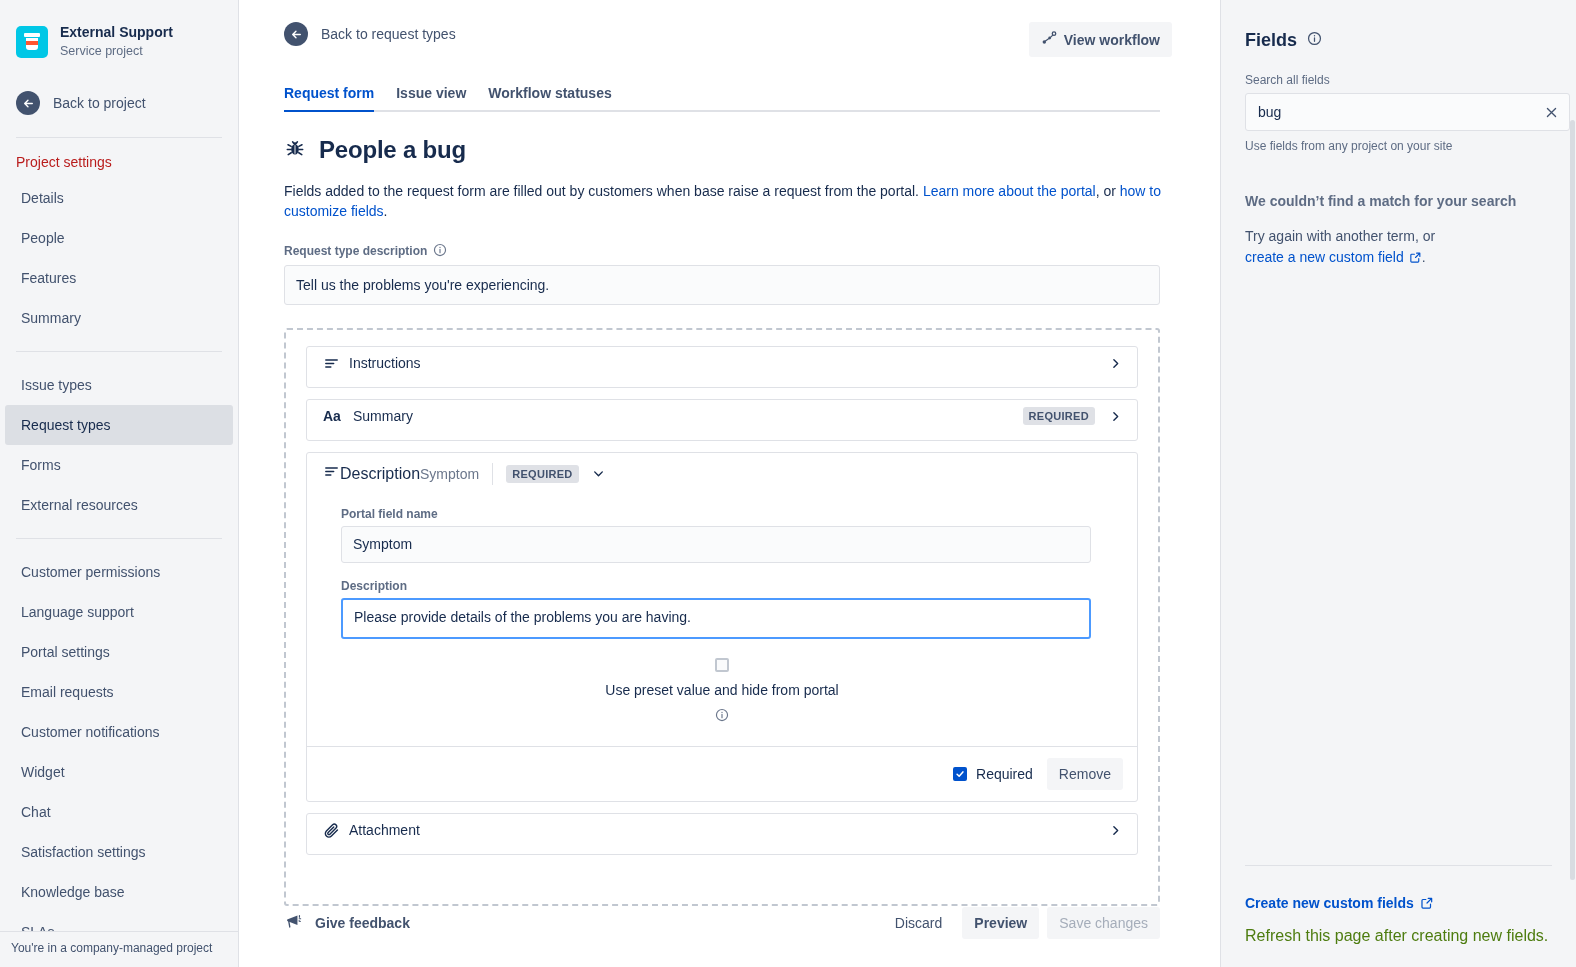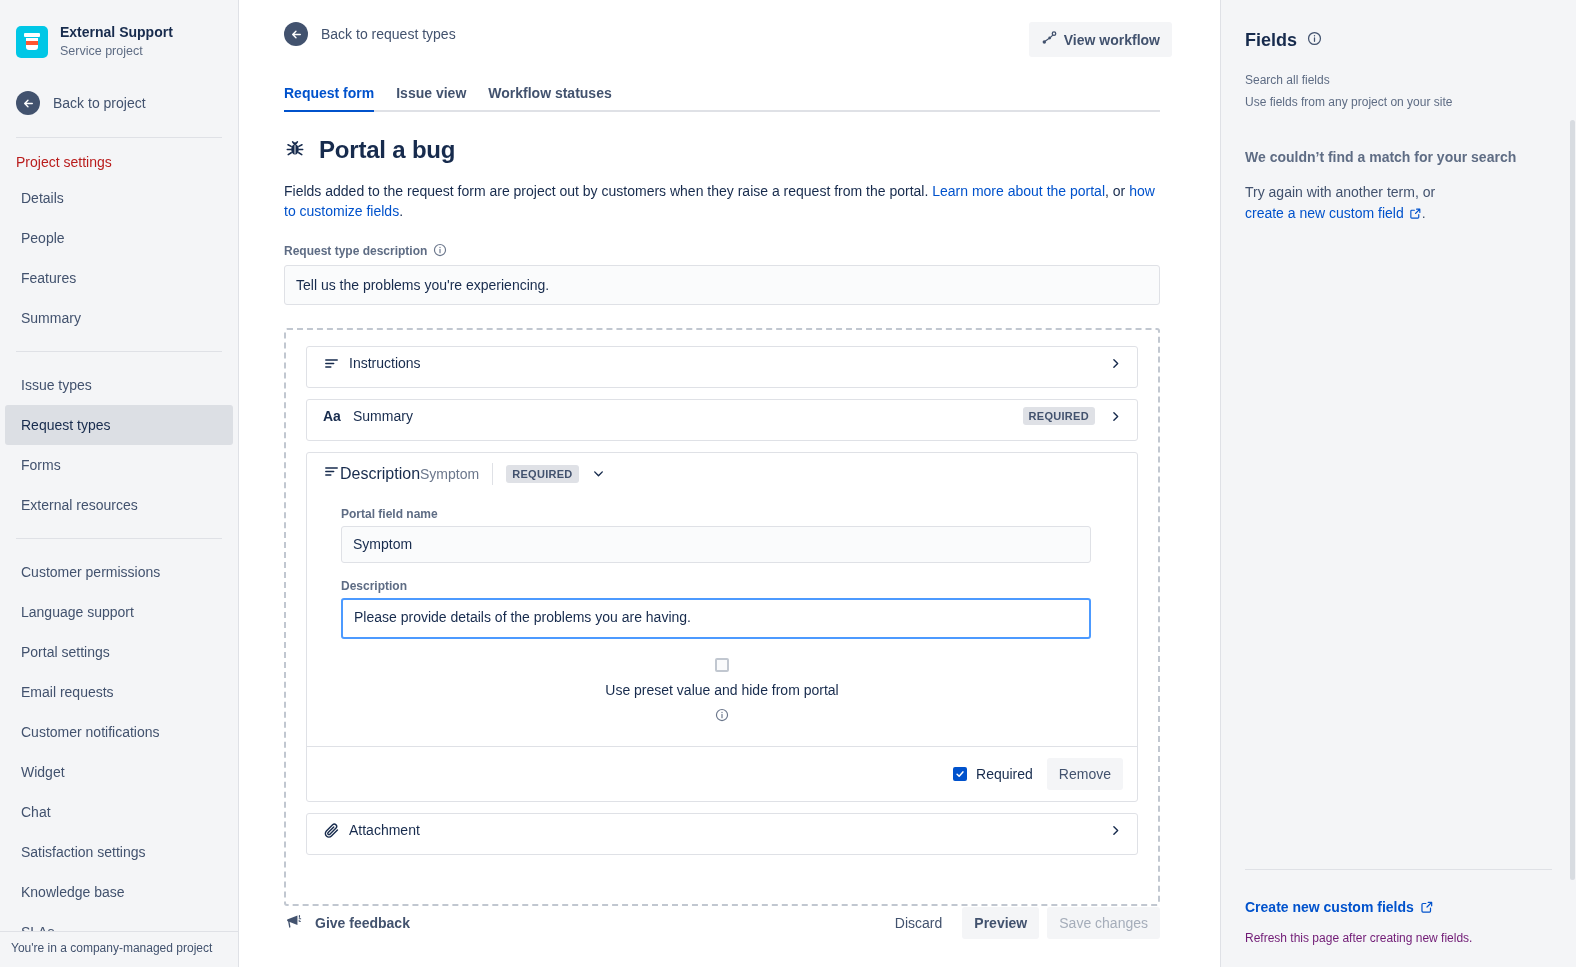"bug" div.search-wrap { html: none -> <div> <span>bug</span> <span> <svg> <path></path> </svg> </span> </div> }
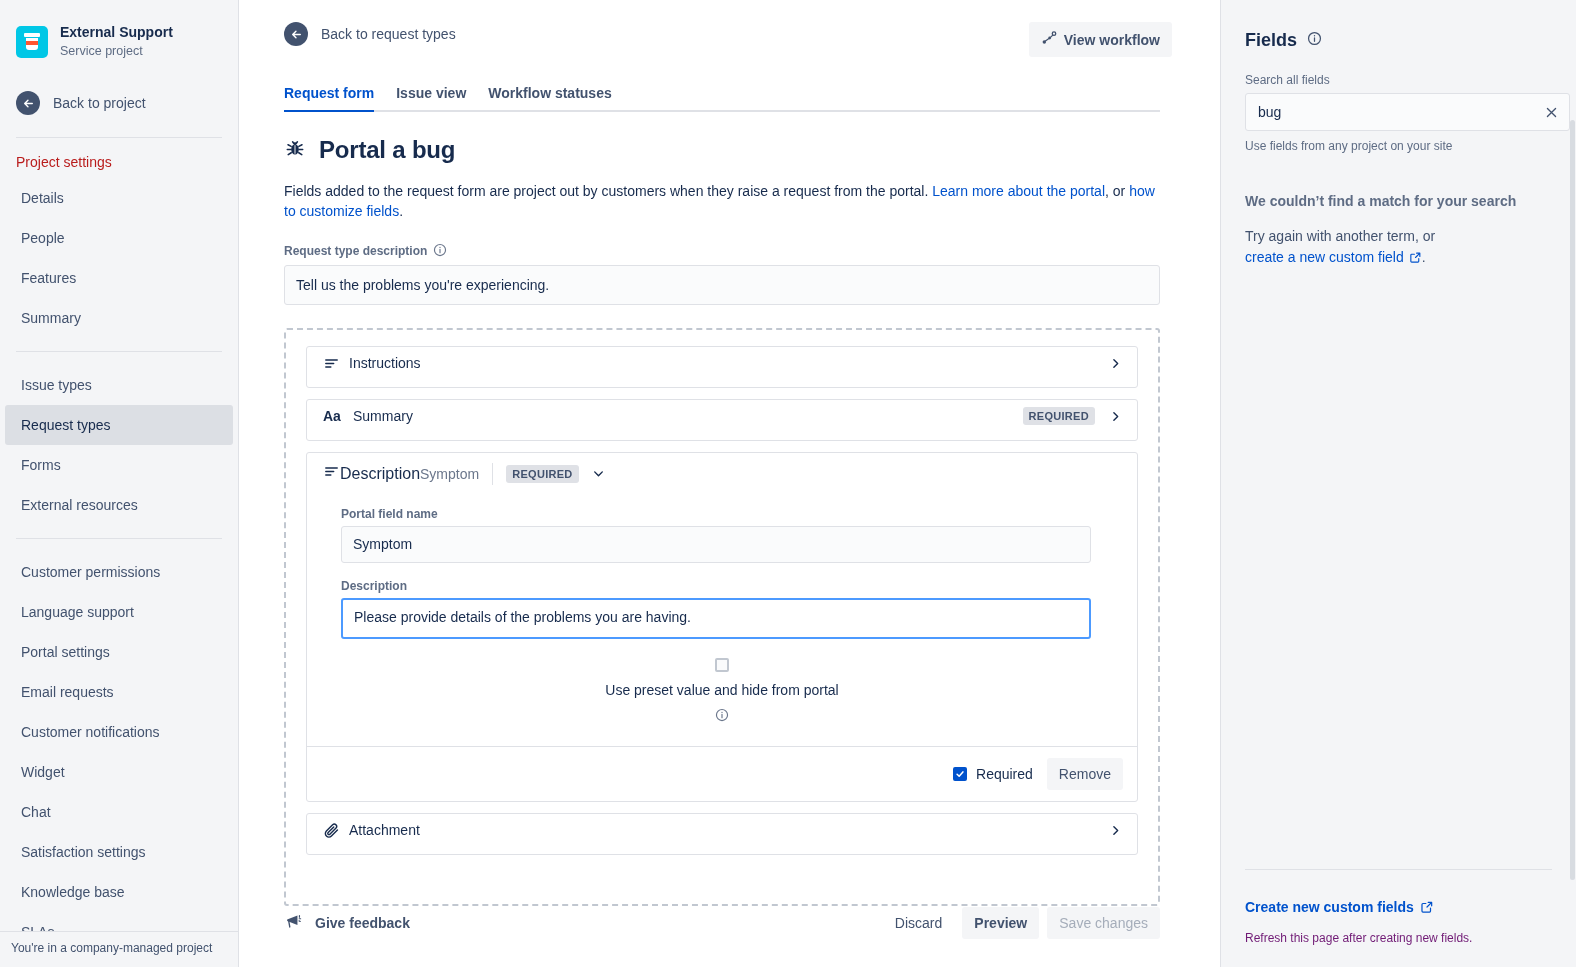"Portal a bug" h1 { text: Portal -> People }
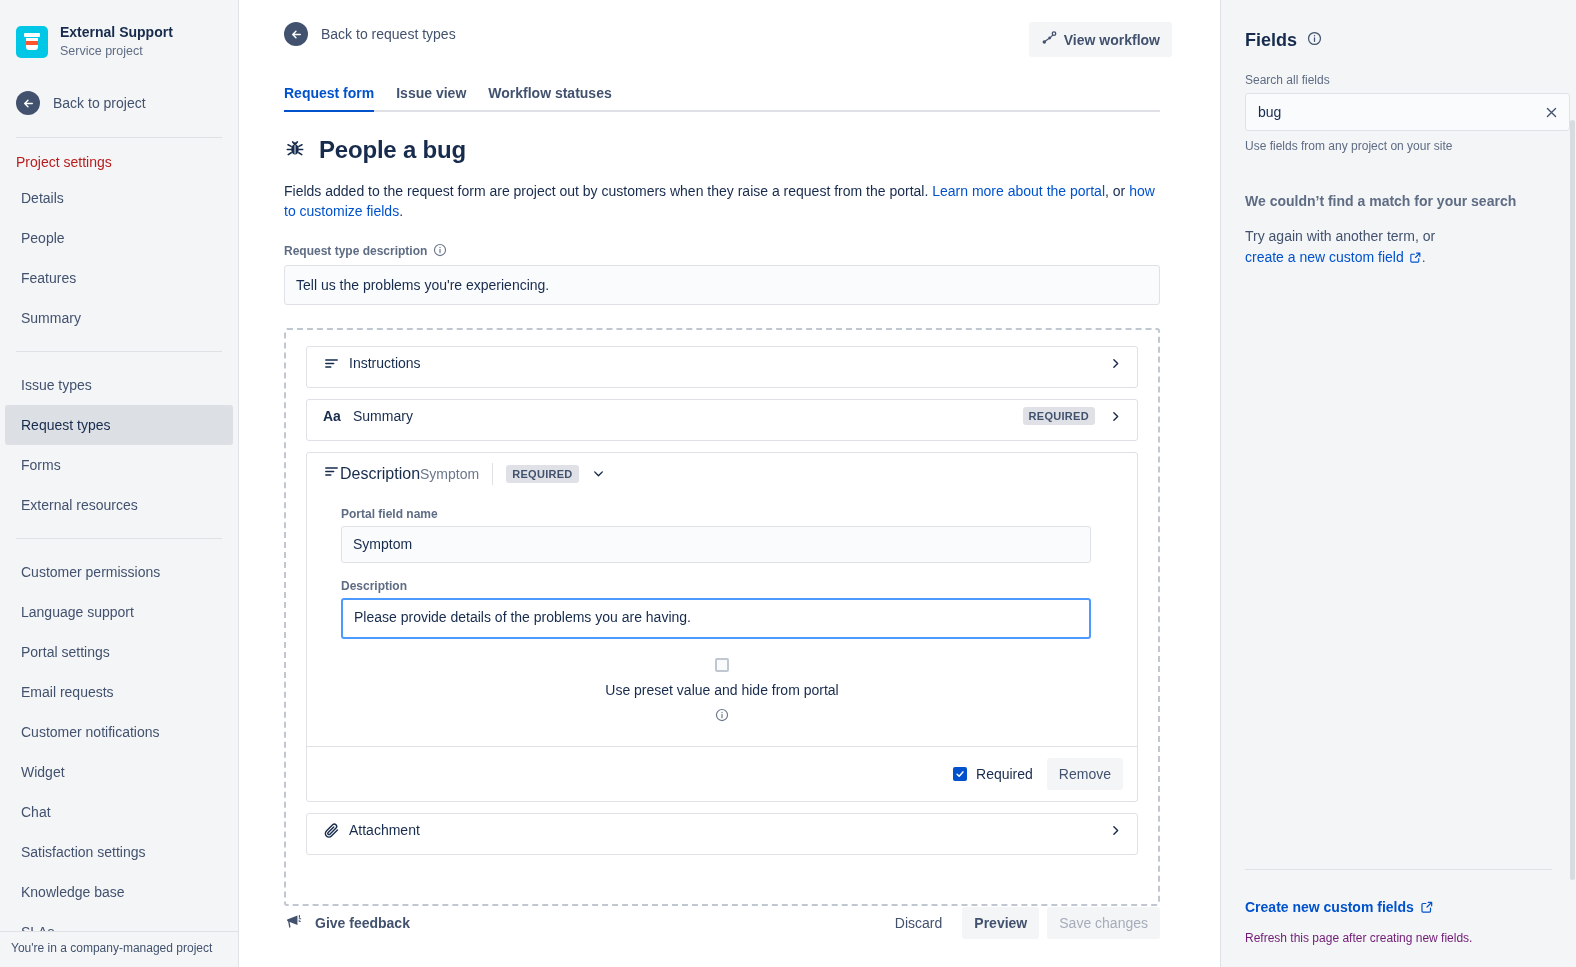"Fields added to the request" span { text: project out by customers when they -> filled out by customers when base }
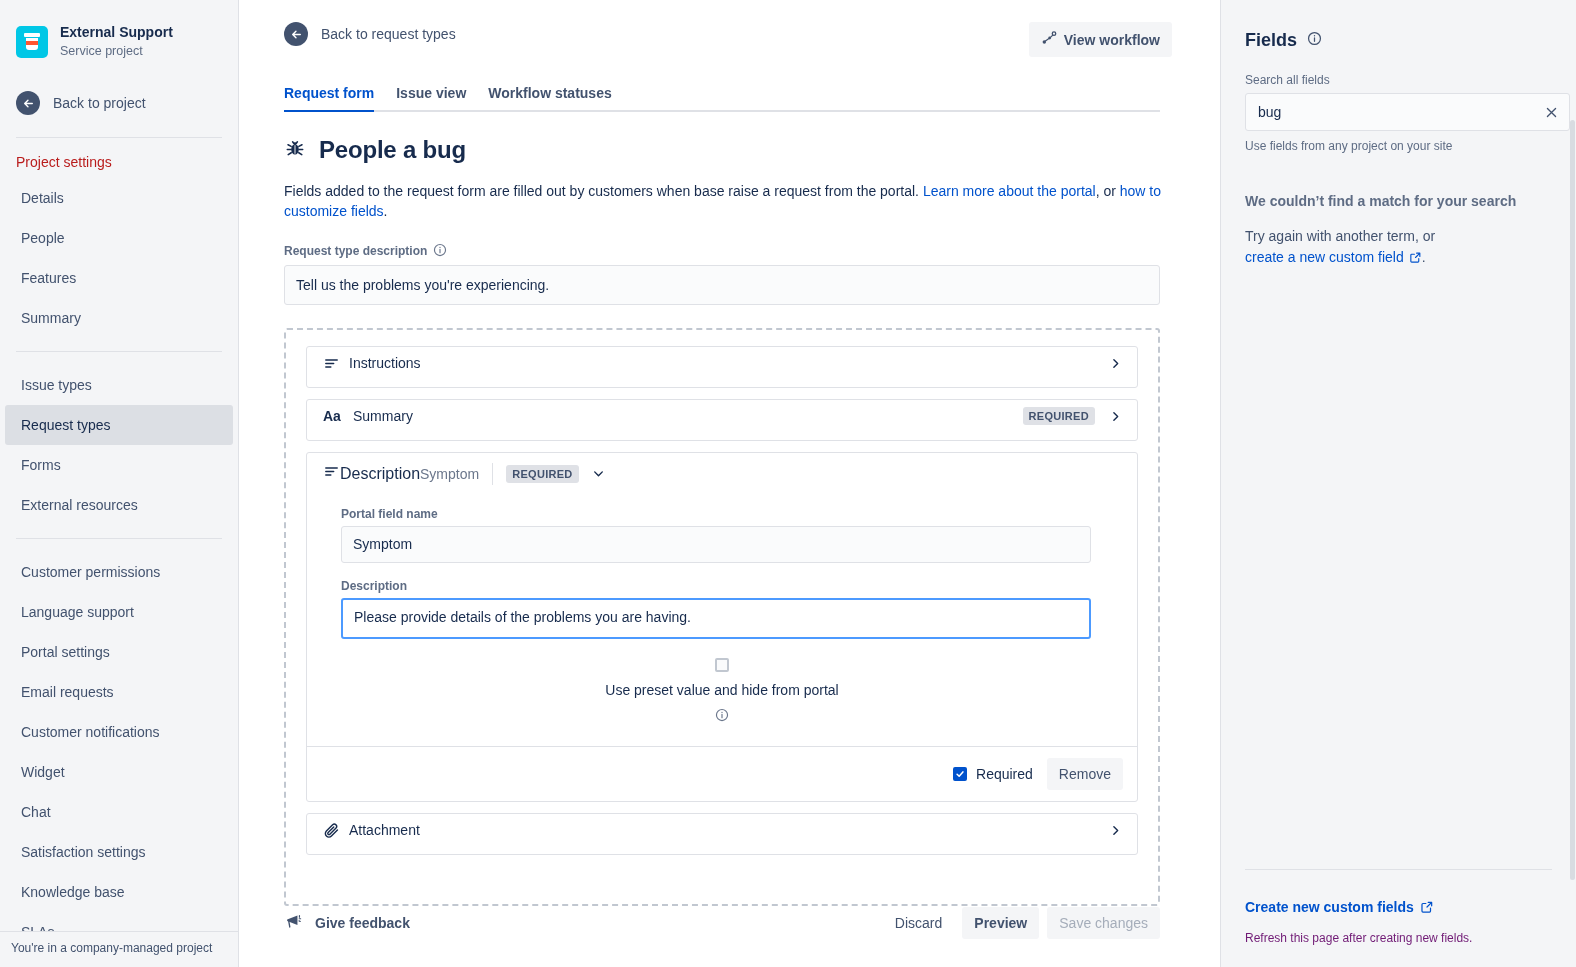"Refresh this page after creating" .rp-refresh { color: #701a75 -> #4d7c0f; font-size: 12px -> 16px }
